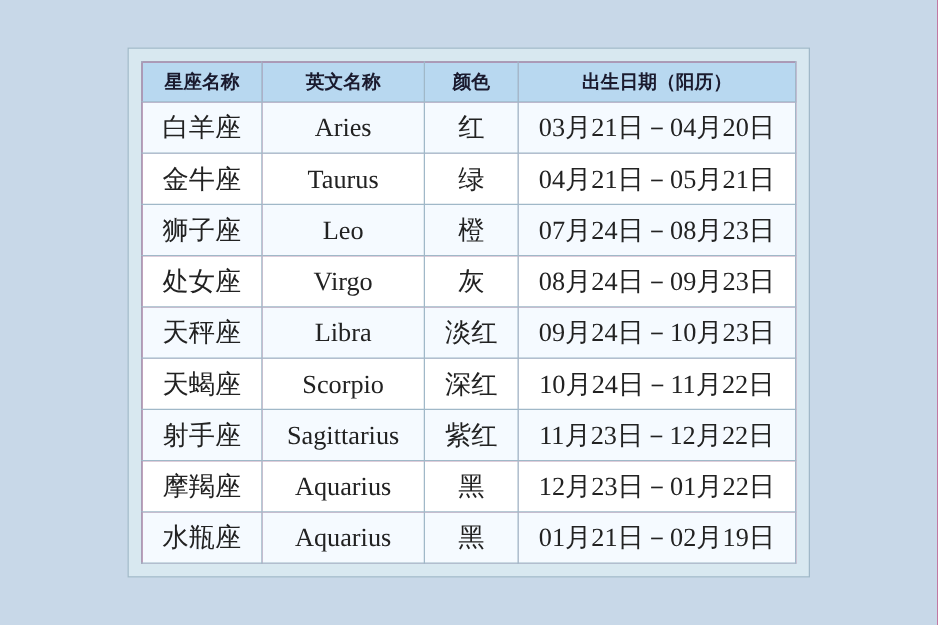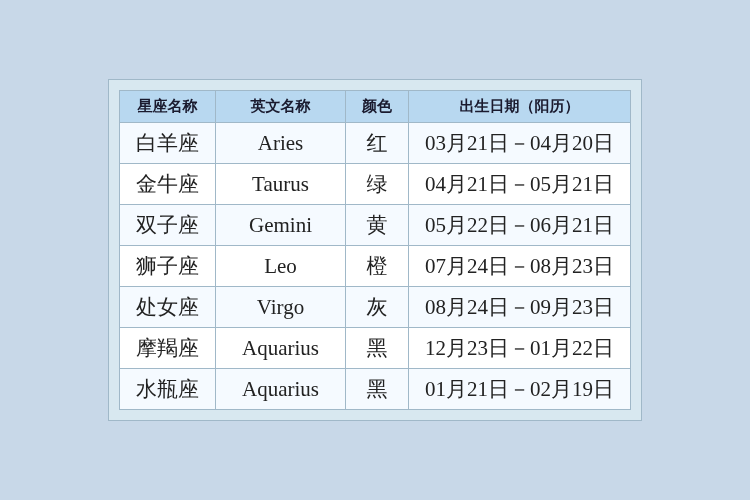"双子座" tr { html: <tr> <td>双子座</td> <td>Gemini</td> <td>黄</td> <td>05月22日－06月21日</td> </tr> -> none }
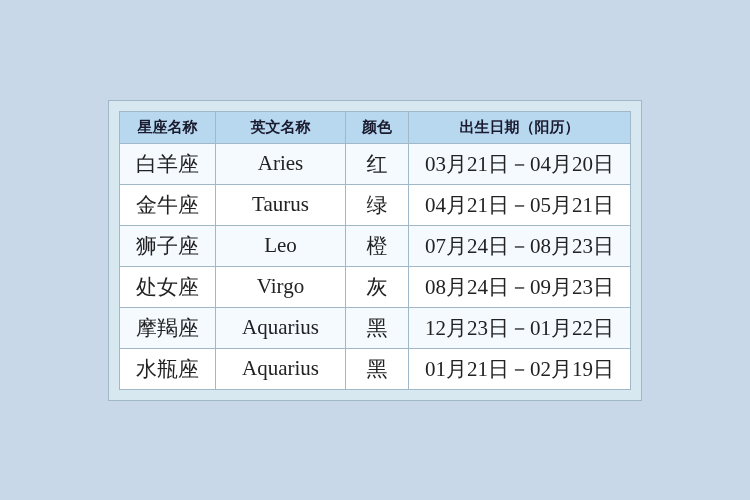"天秤座" tr { html: none -> <tr> <td>天秤座</td> <td>Libra</td> <td>淡红</td> <td>09月24日－10月23日</td> </tr> }
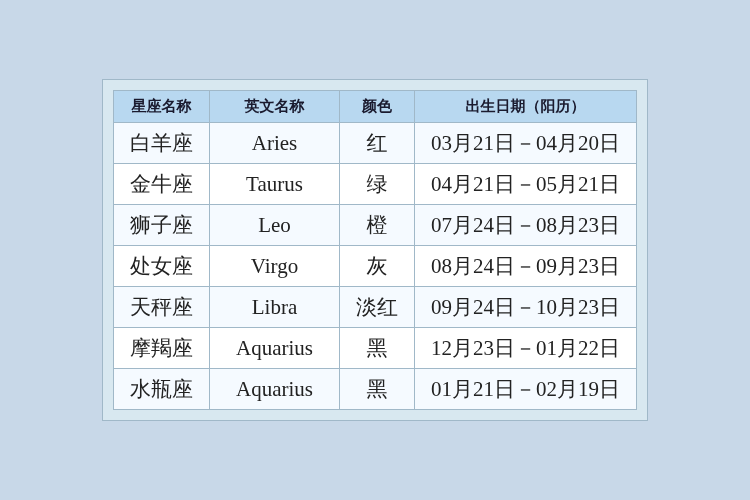"天蝎座" tr { html: none -> <tr> <td>天蝎座</td> <td>Scorpio</td> <td>深红</td> <td>10月24日－11月22日</td> </tr> }
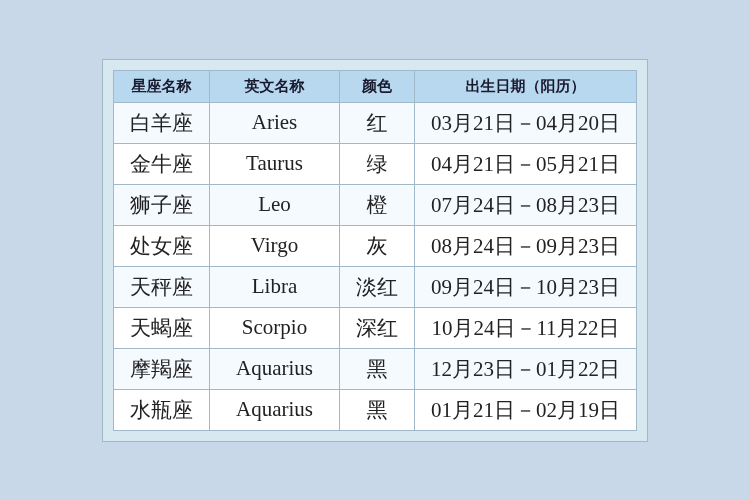"射手座" tr { html: none -> <tr> <td>射手座</td> <td>Sagittarius</td> <td>紫红</td> <td>11月23日－12月22日</td> </tr> }
